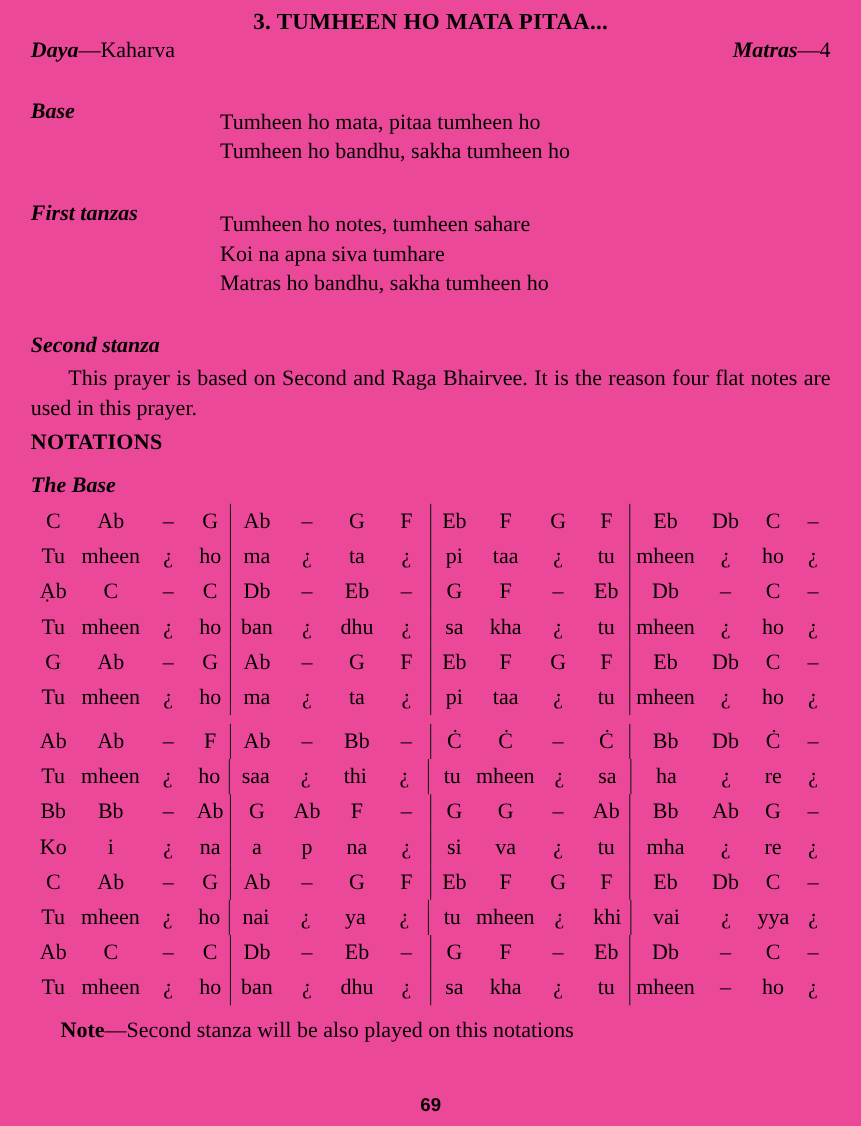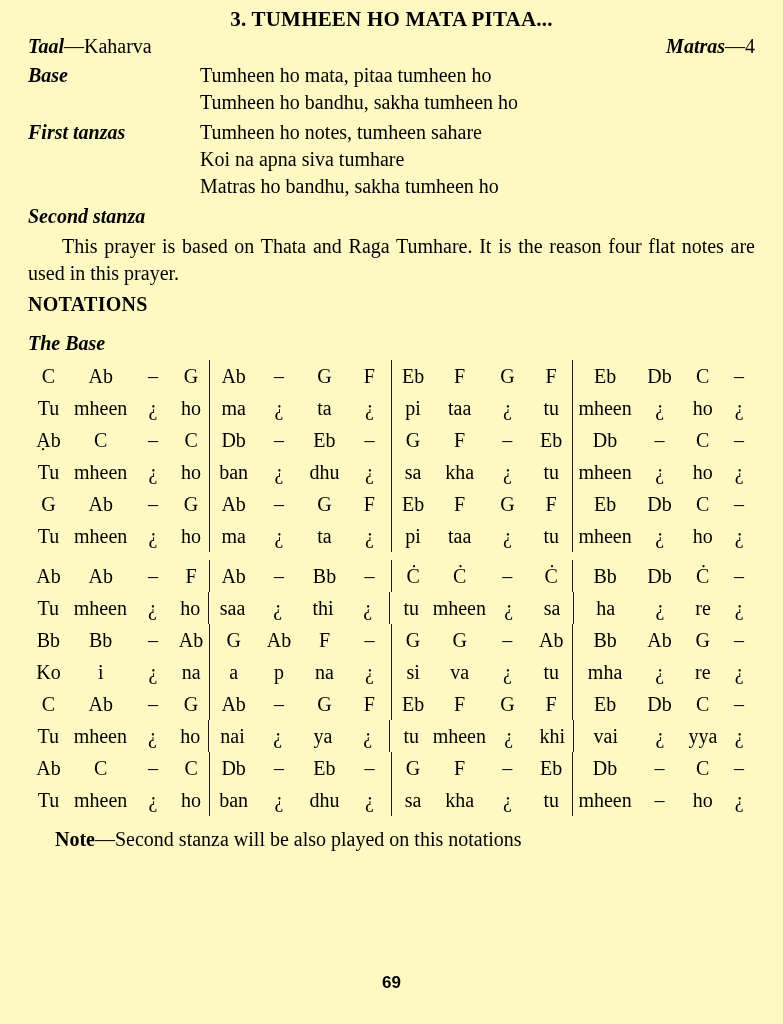"3. TUMHEEN HO MATA PITAA..." .page { background: #fef9c3 -> #ec4899 }
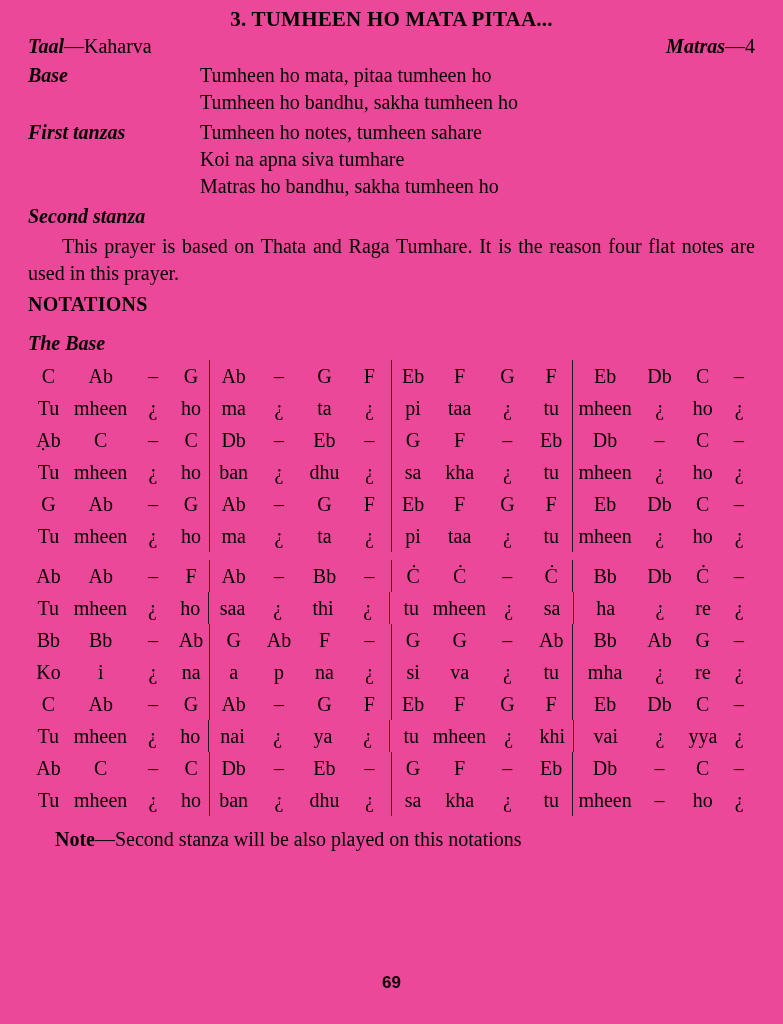"Taal" span.bi { text: Taal -> Daya }
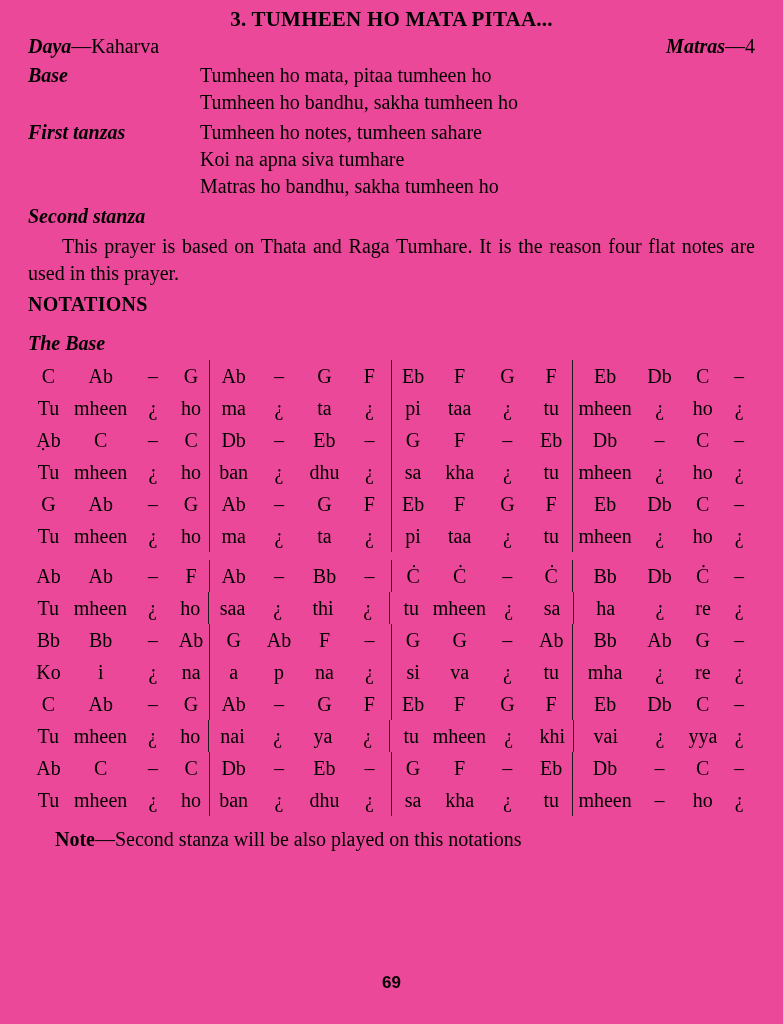"Base" .sec-label { margin-top: none -> 26px }
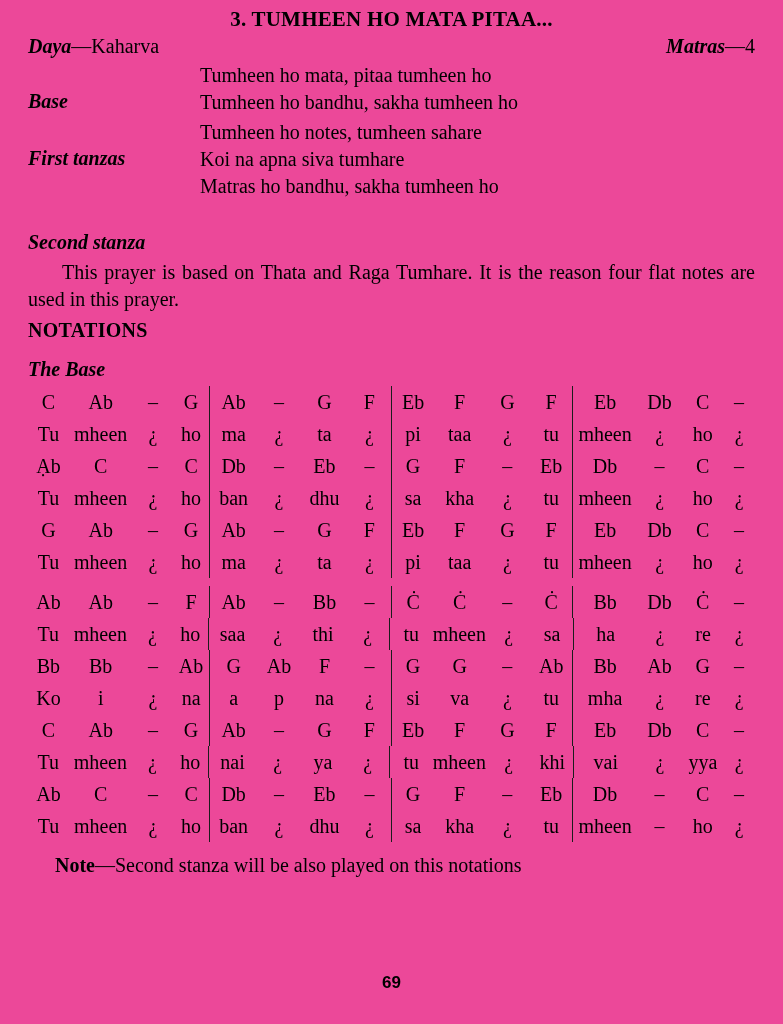"Tumheen ho mata, pitaa tumheen" .sec-lines { margin-top: none -> 36px }
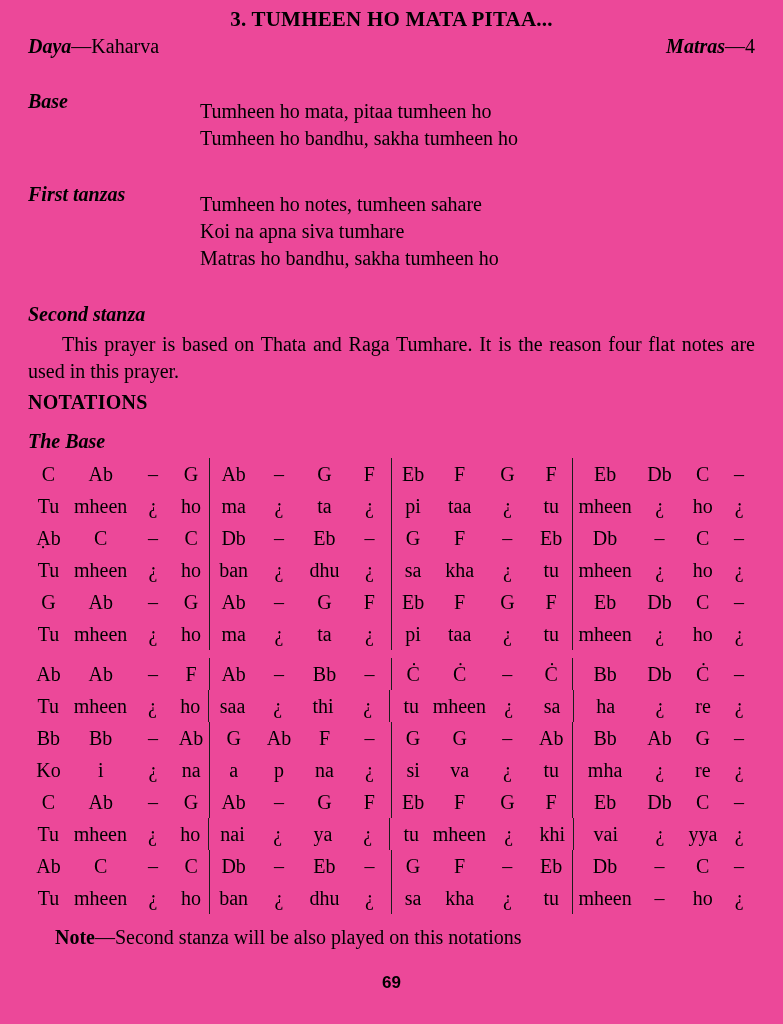"This prayer is based on" p.intro { text: Thata and Raga Tumhare -> Second and Raga Bhairvee }
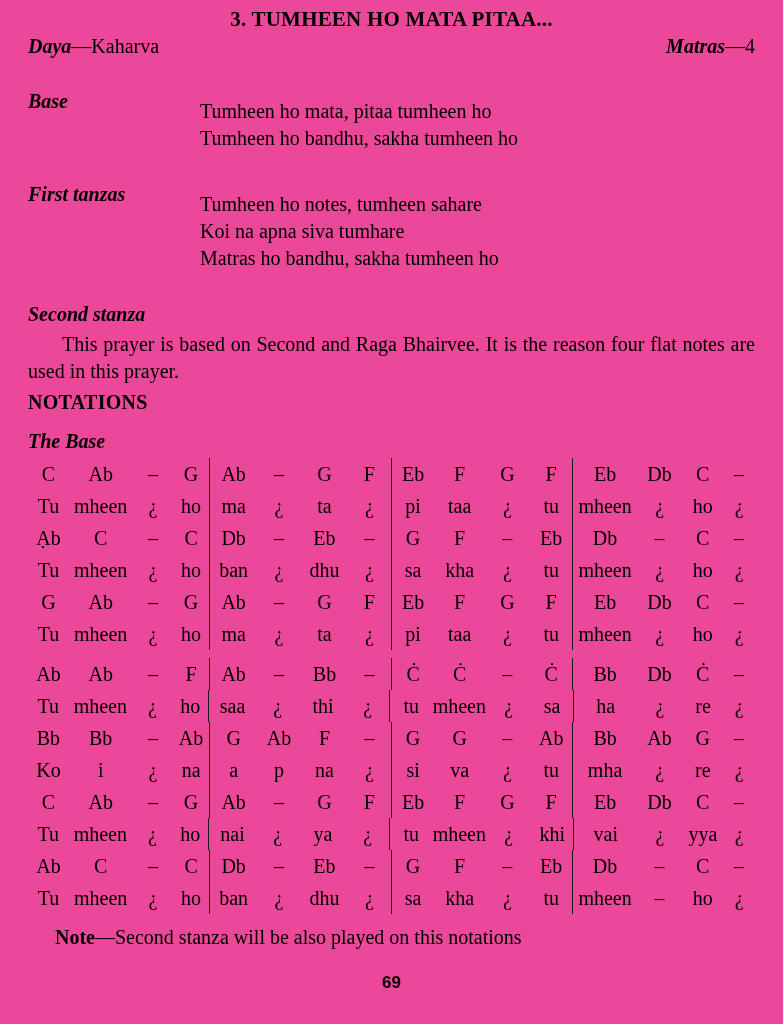"69" .page-number { bottom: 31px -> 9px }
